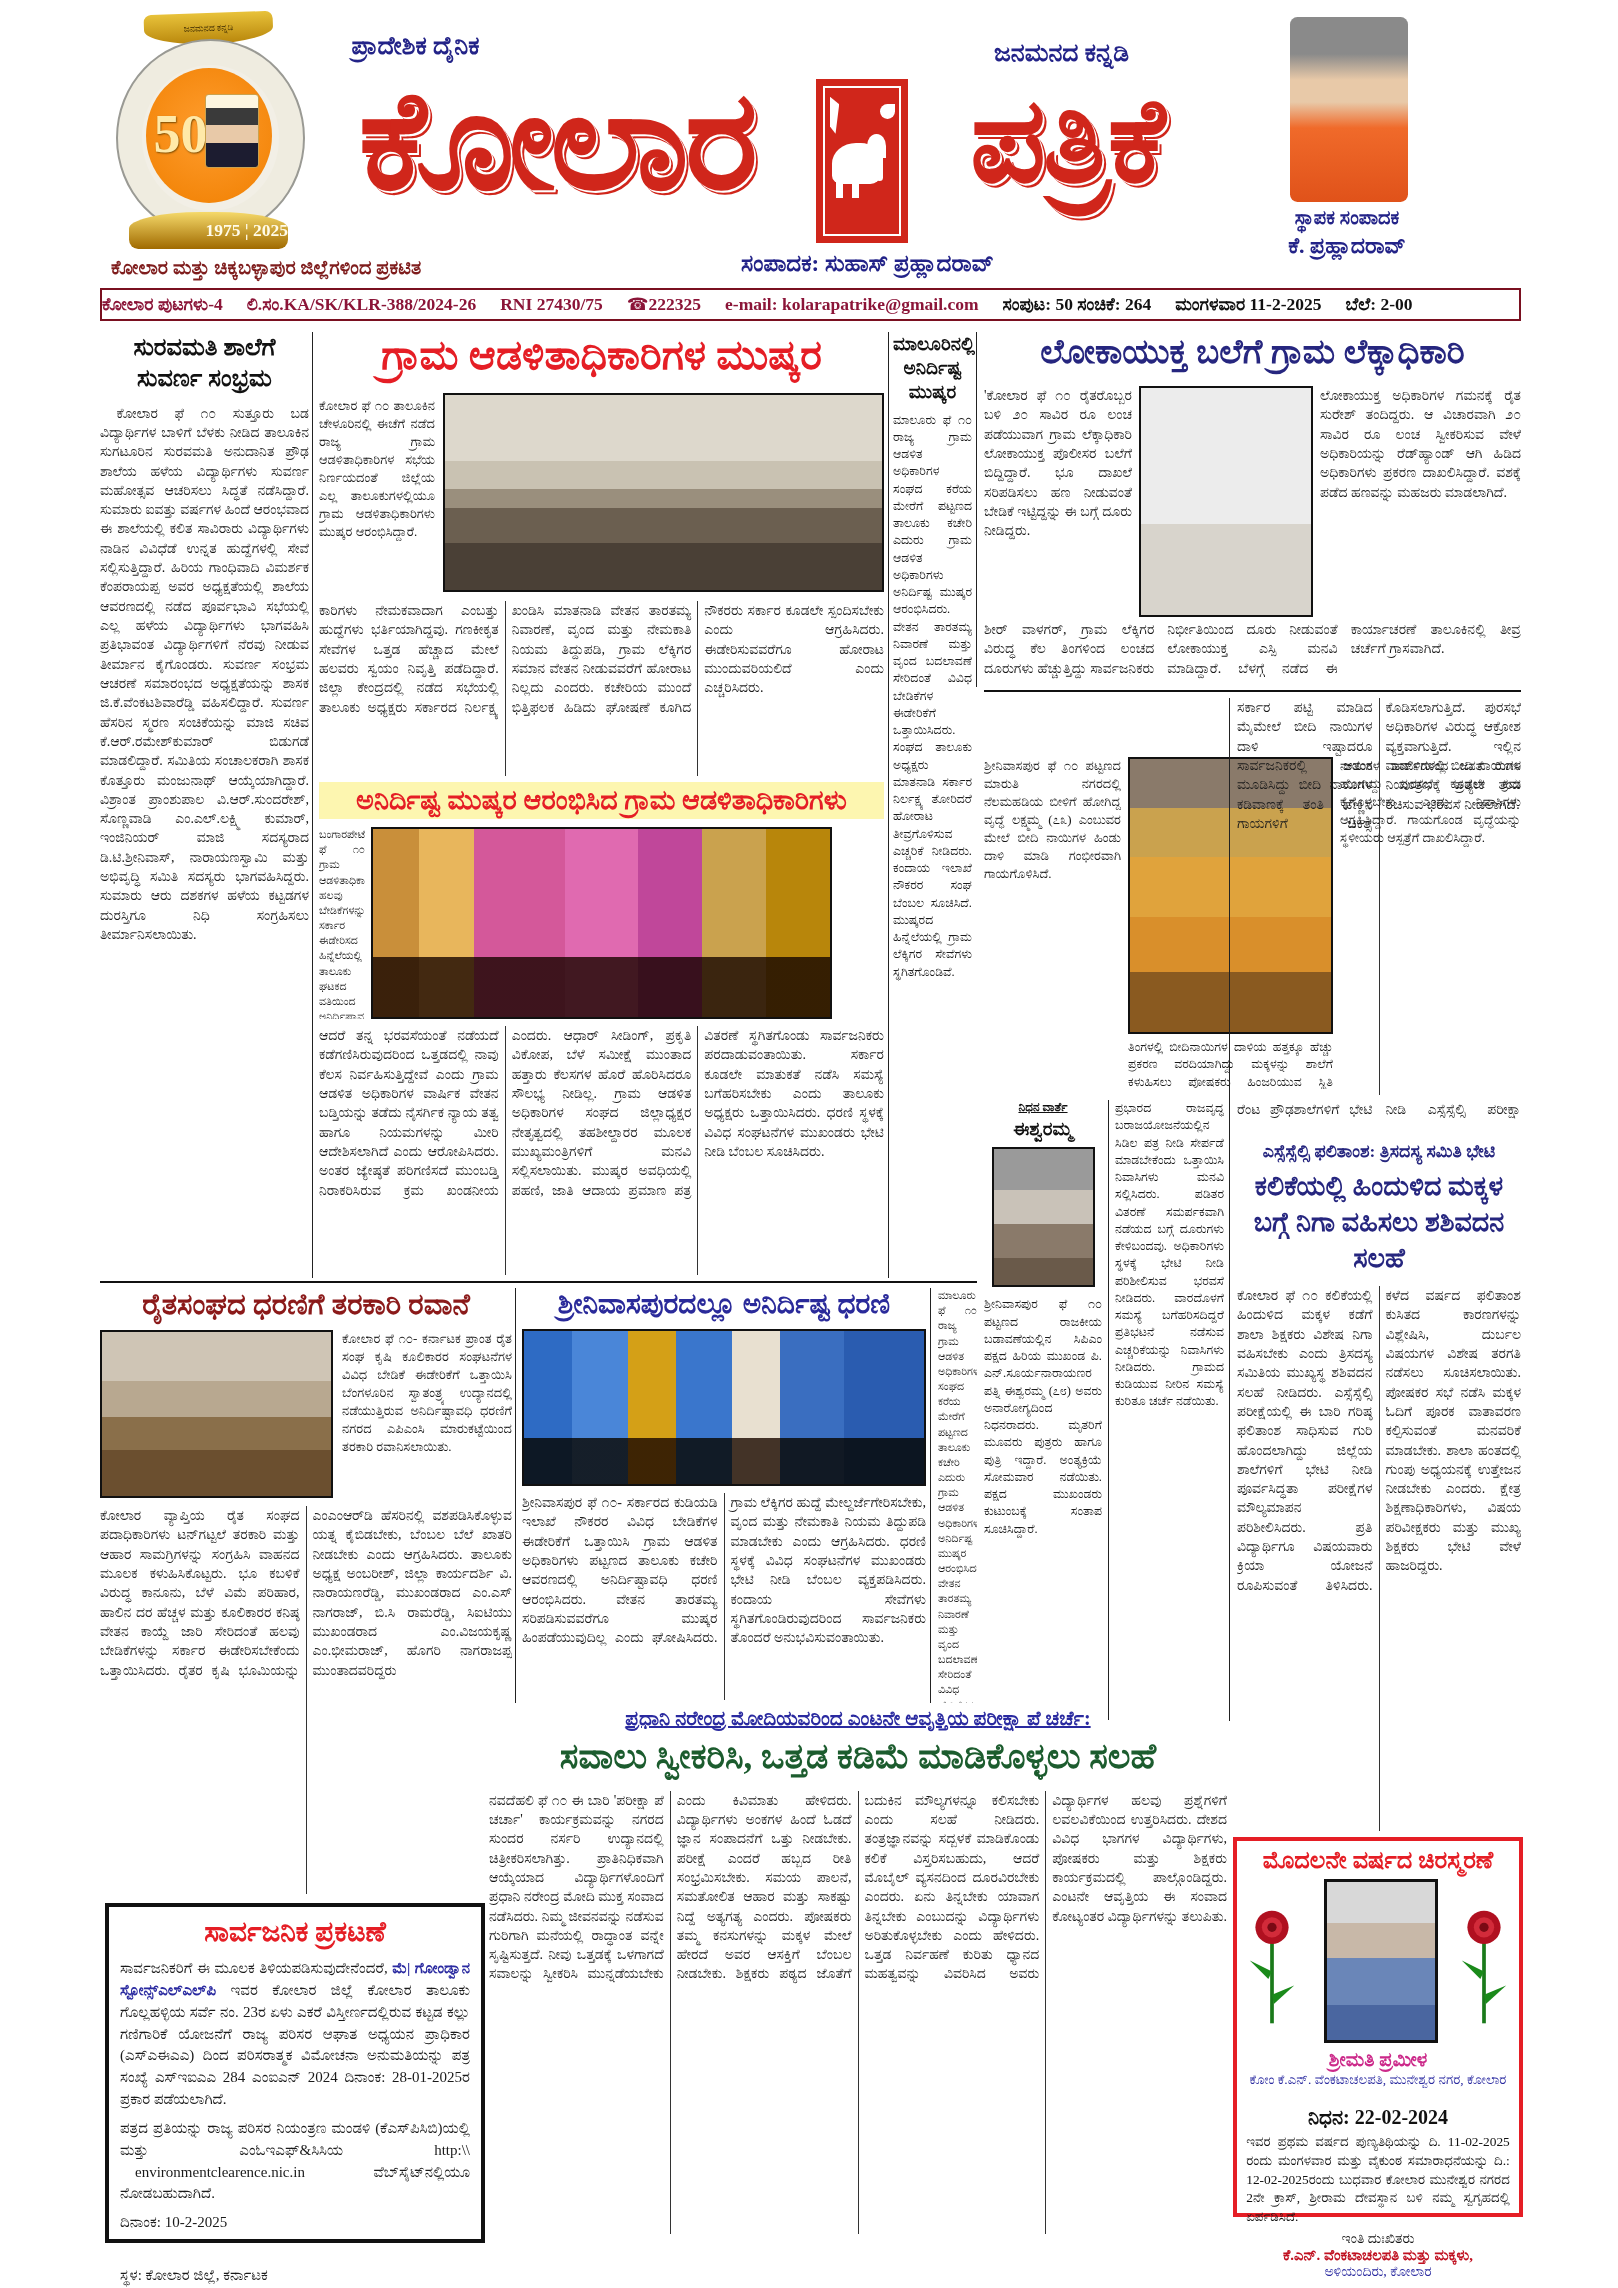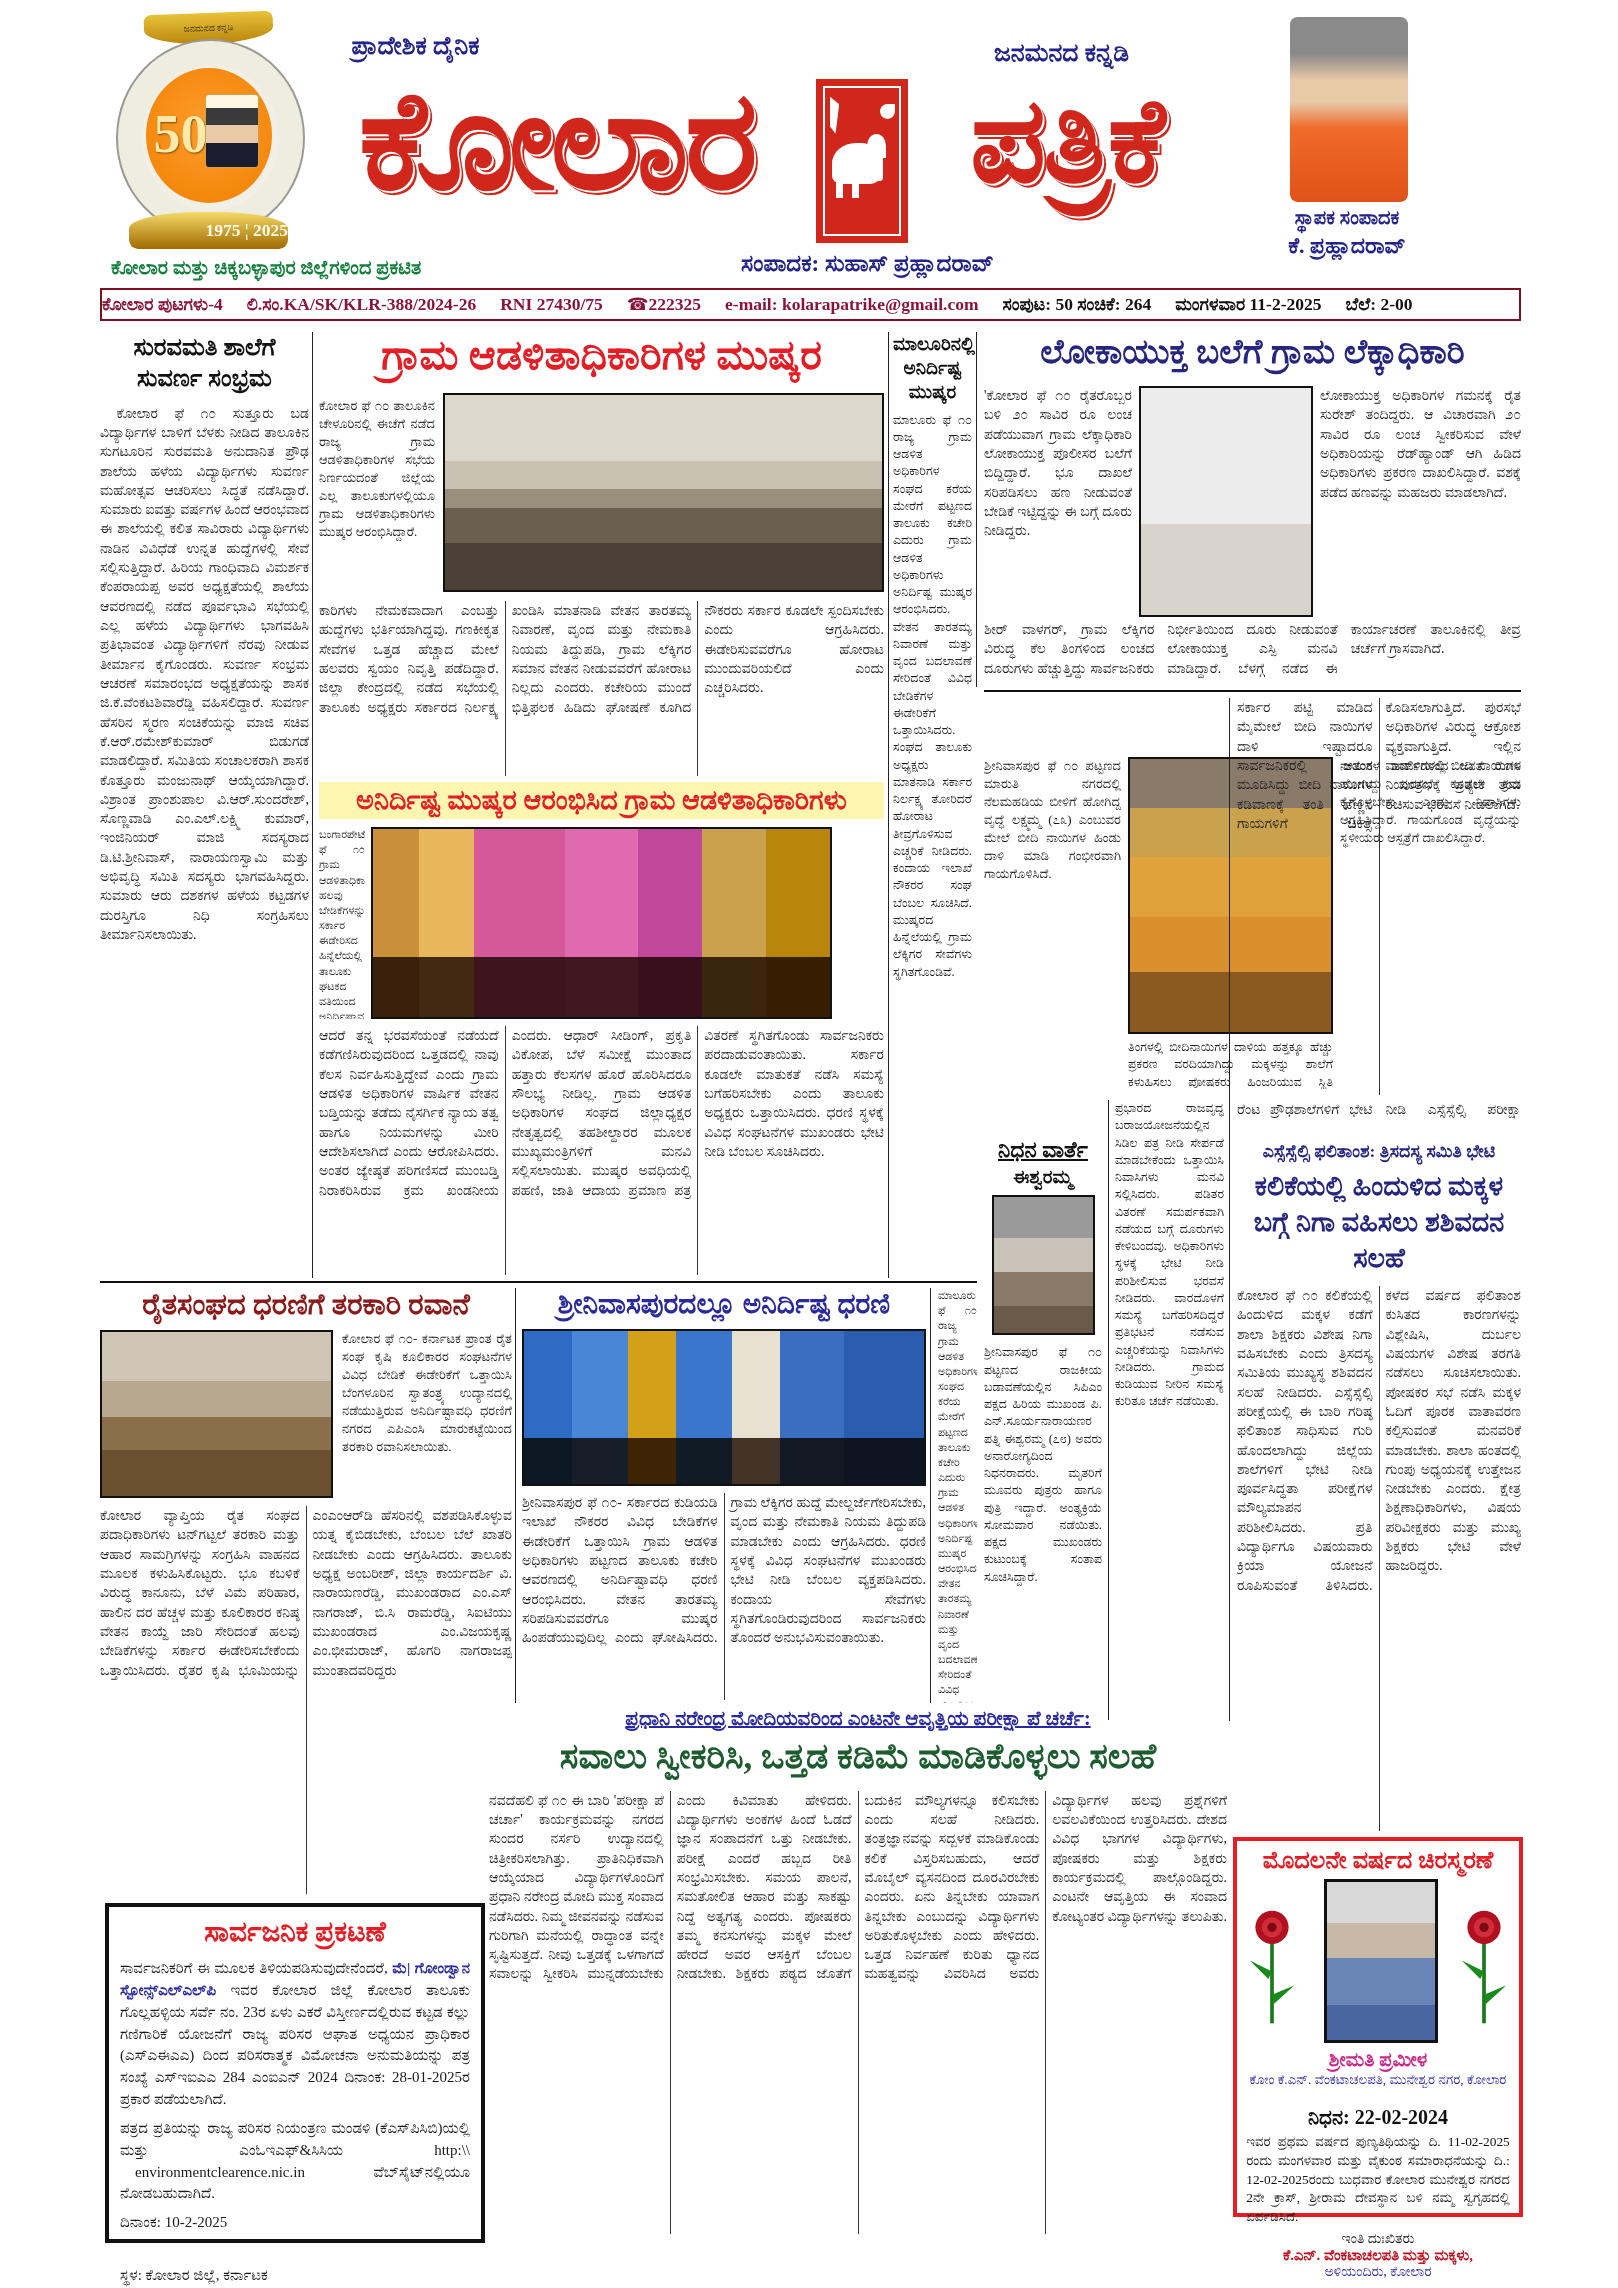"ಕೋಲಾರ ಮತ್ತು ಚಿಕ್ಕಬಳ್ಳಾಪುರ ಜಿಲ್ಲೆಗಳಿಂದ" div.abs { color: #15803d -> #7f1d1d }
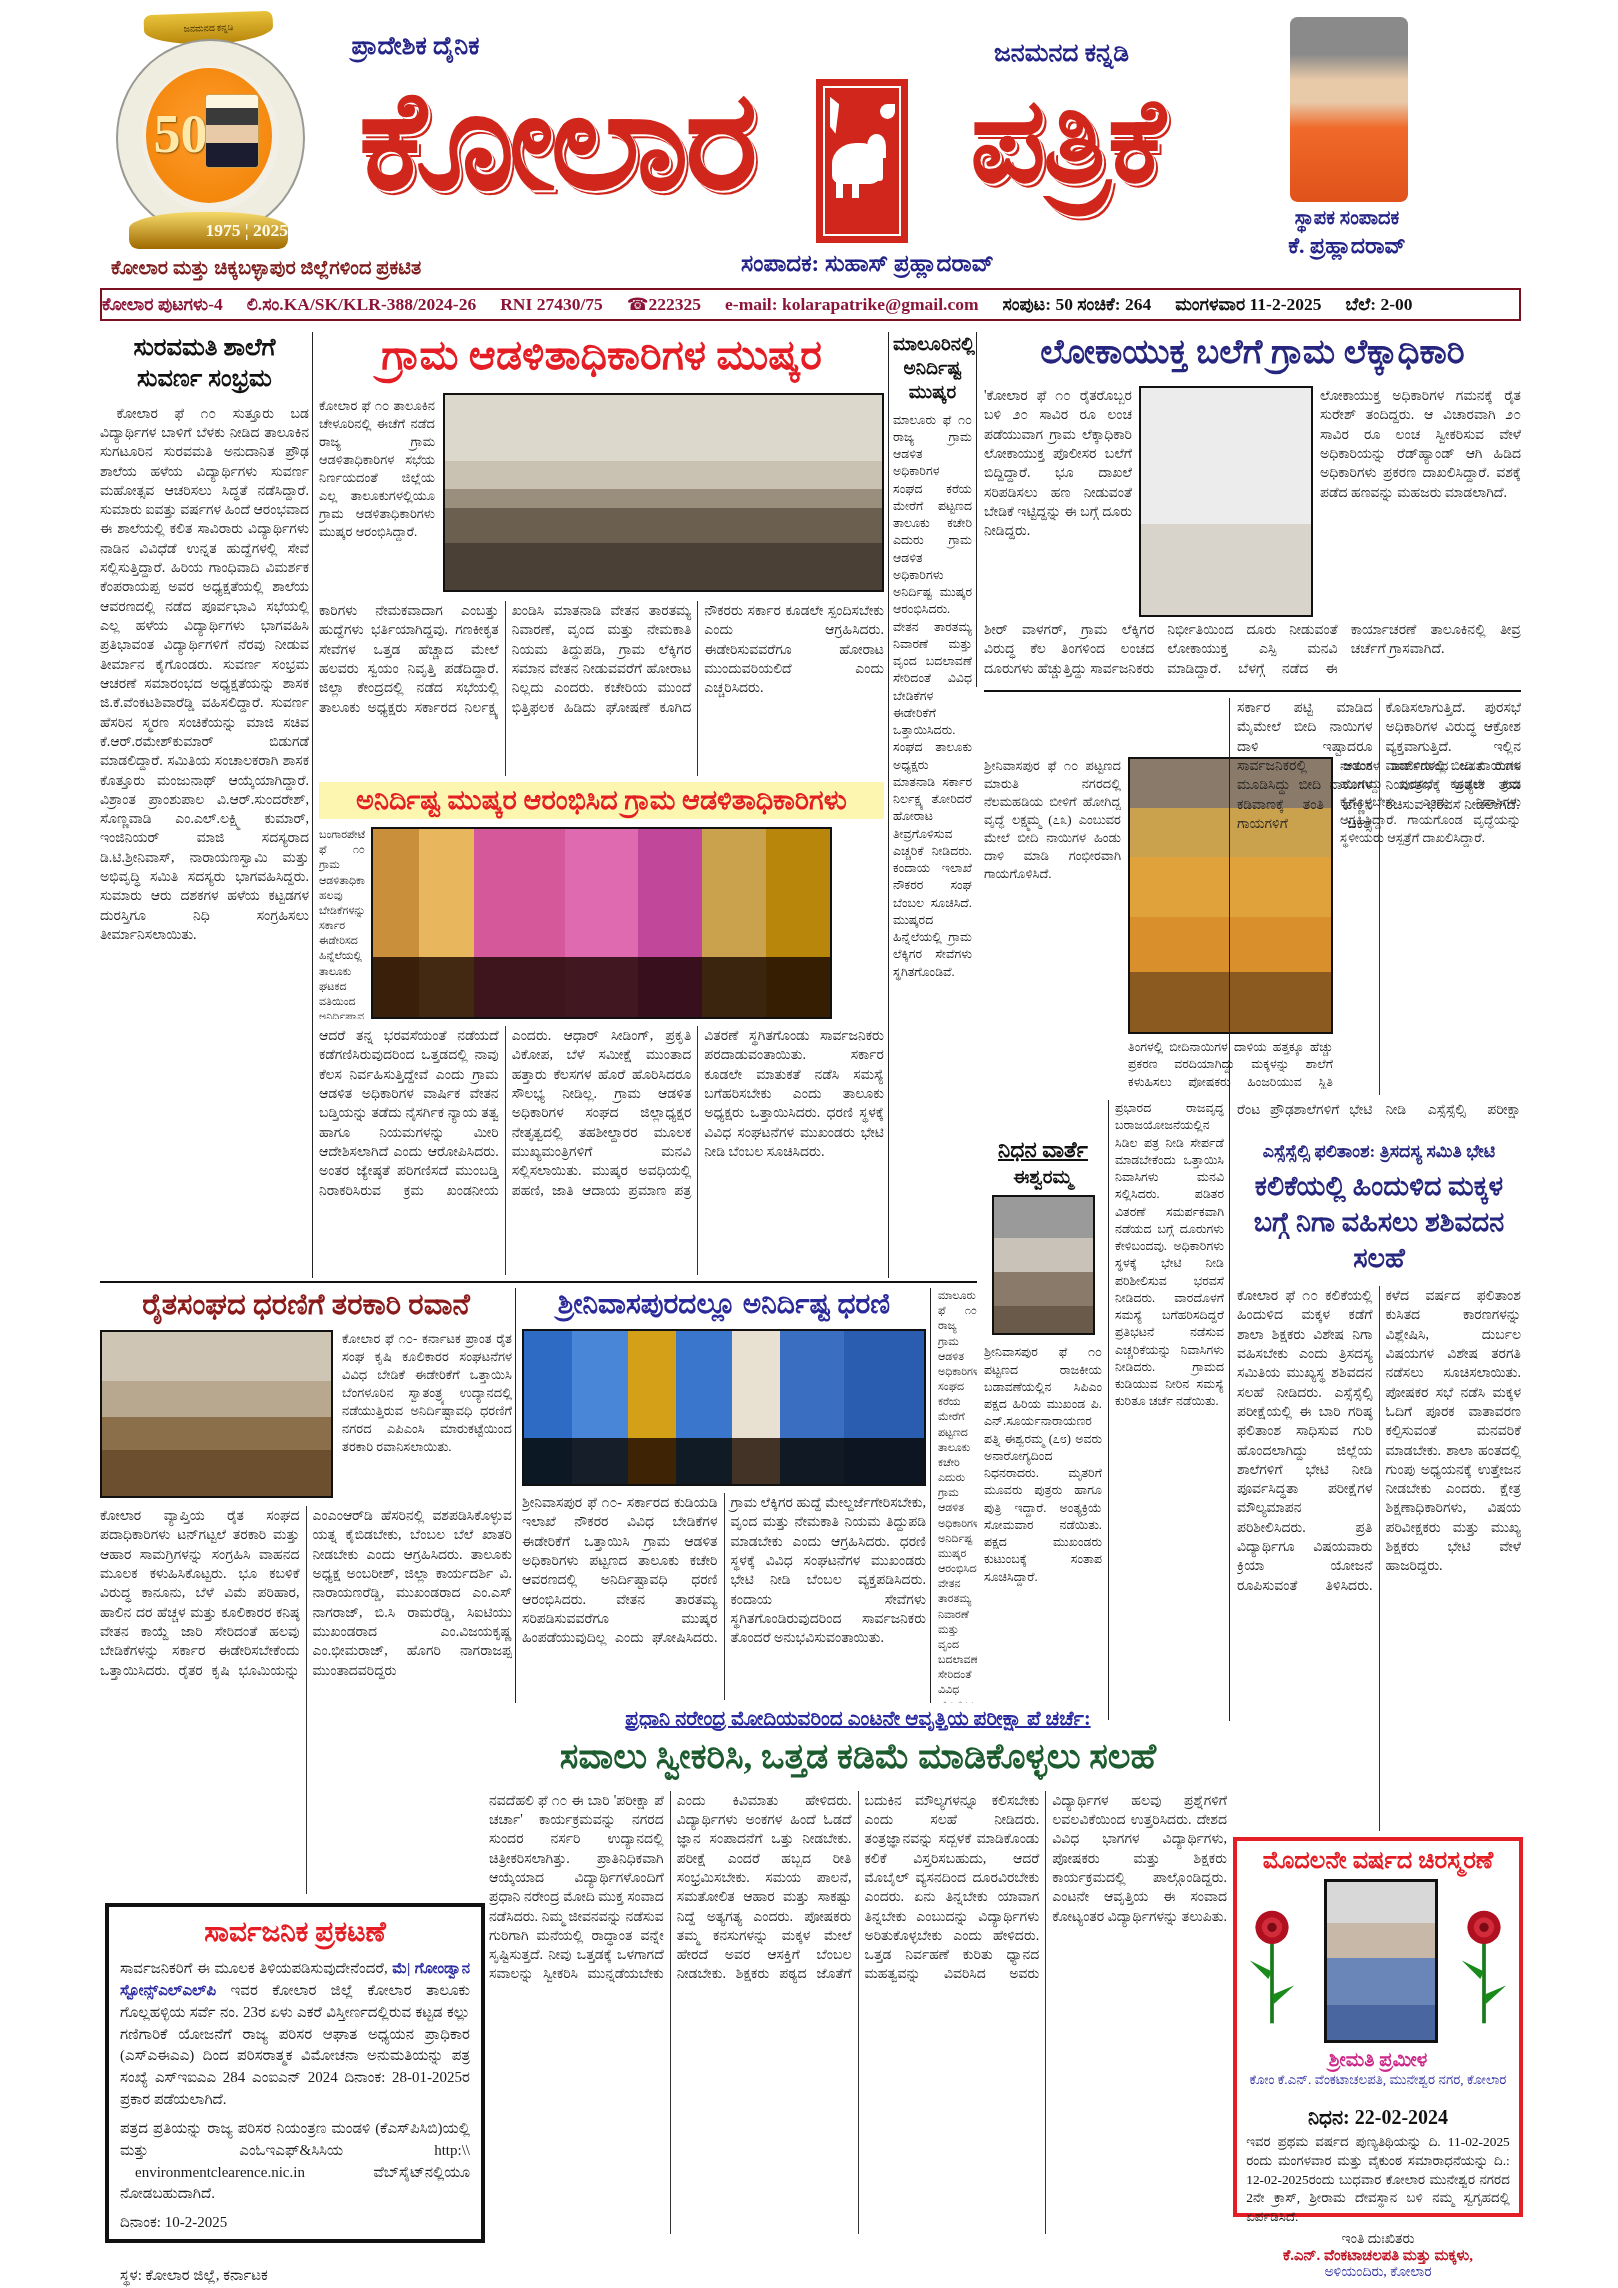"ನಿಧನ ವಾರ್ತೆ" div.center { font-size: 22px -> 12px; margin-top: 37px -> none }
